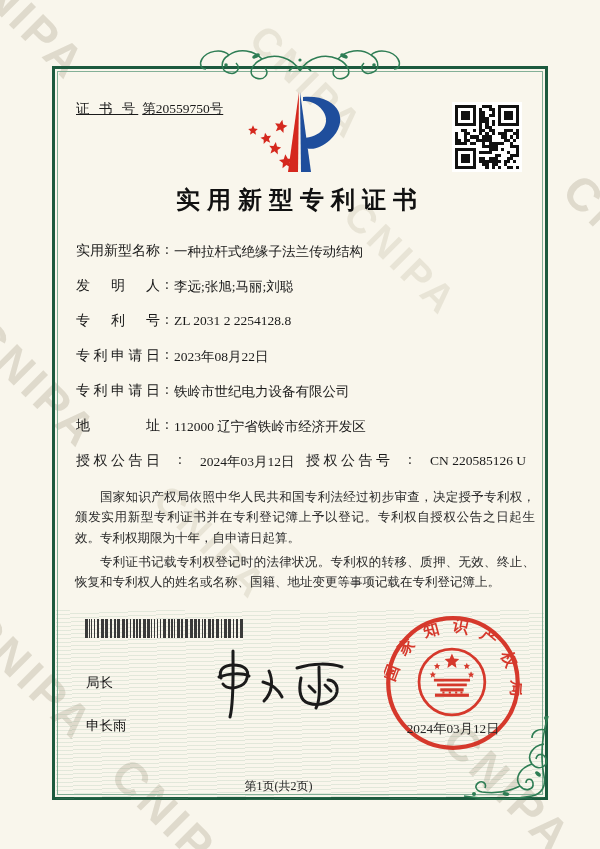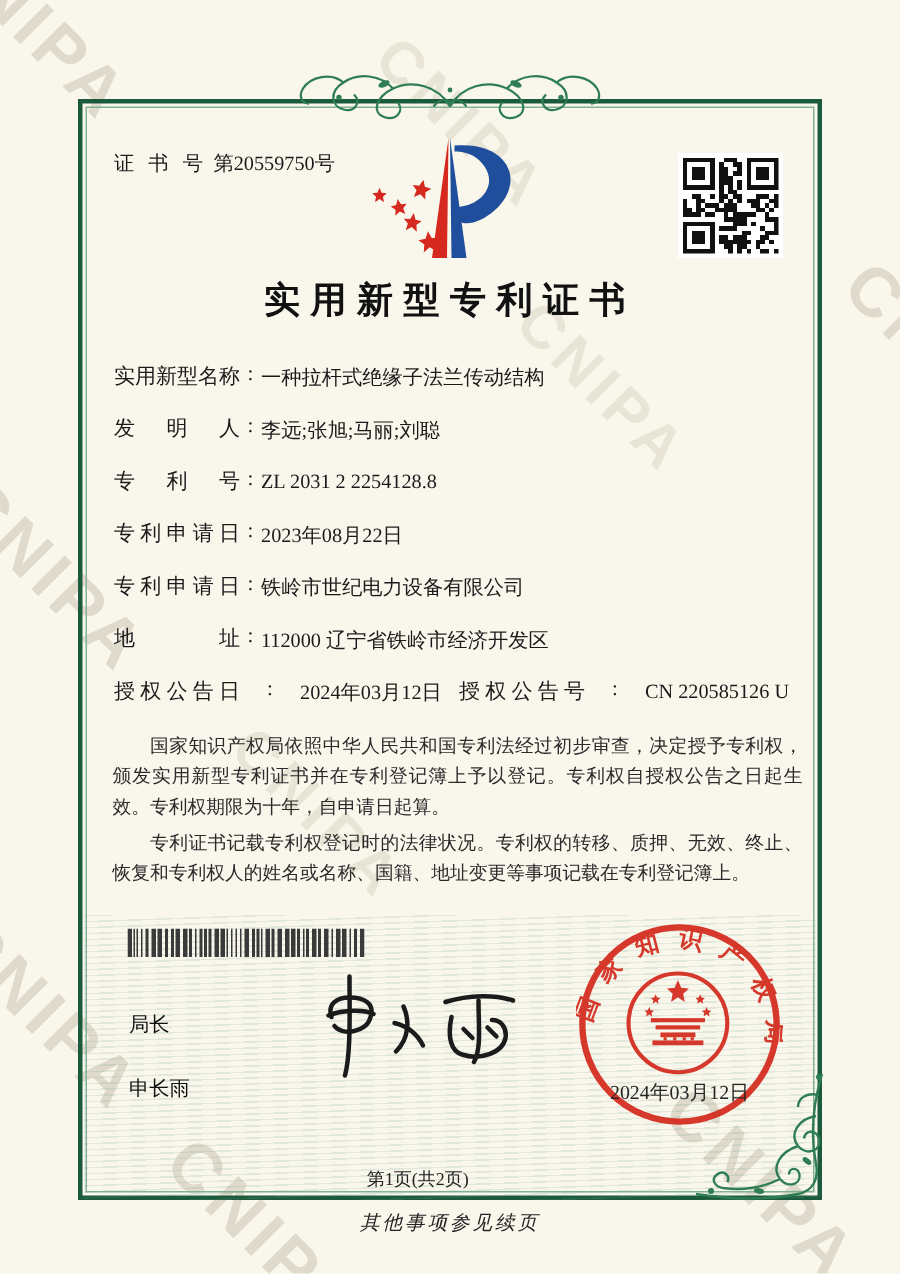"证 书 号 第20559750号" .certno { text-decoration: none -> underline }
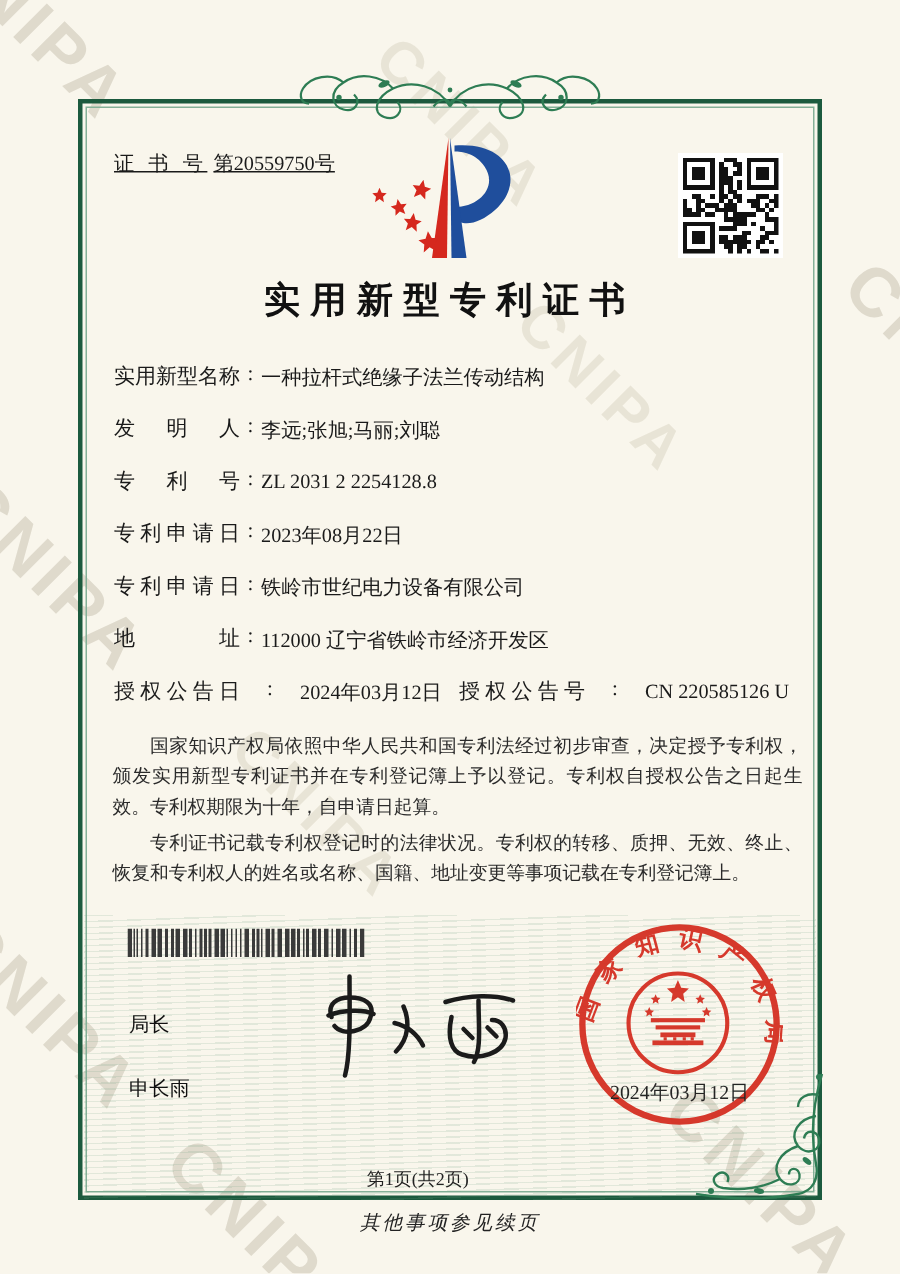"其他事项参见续页" div.continuation { html: <div>其他事项参见续页</div> -> none }
